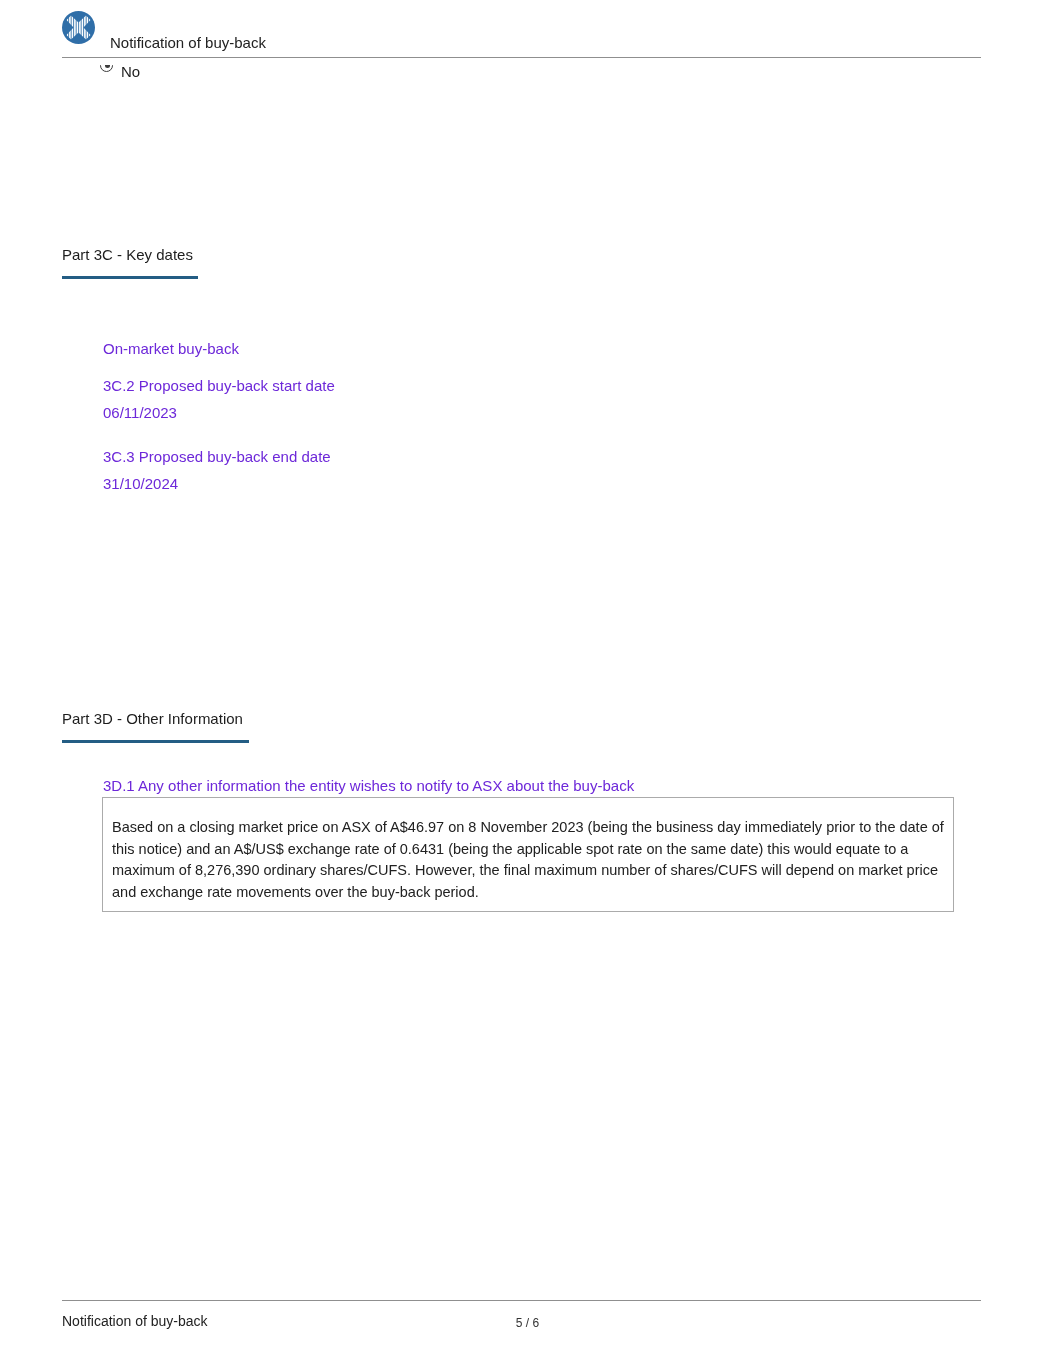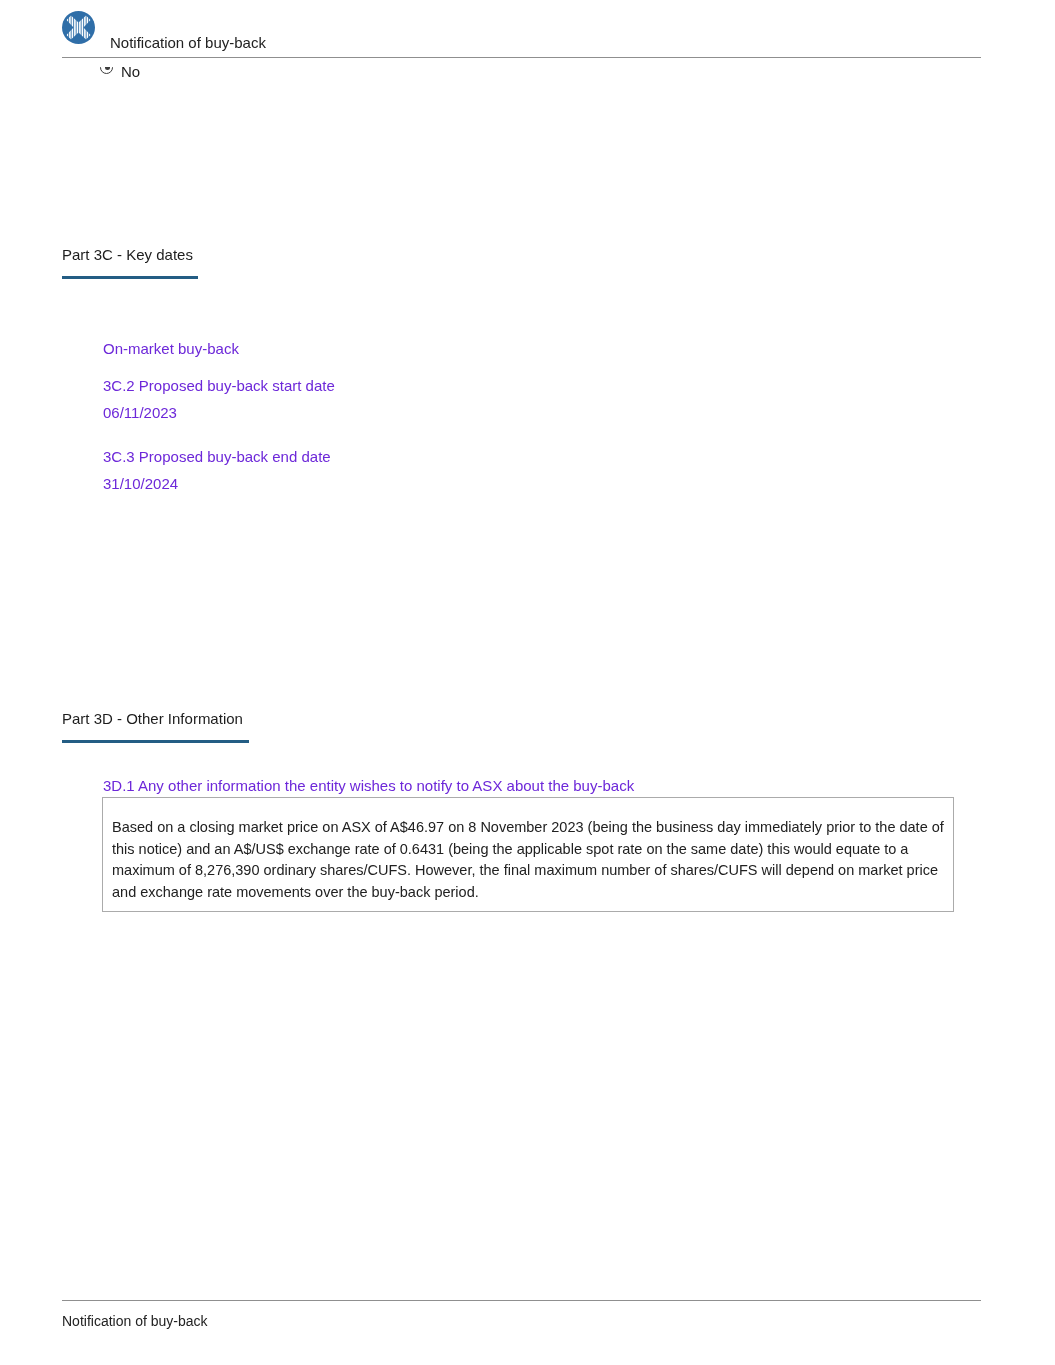"No" .radio-row { align-items: center -> flex-start }
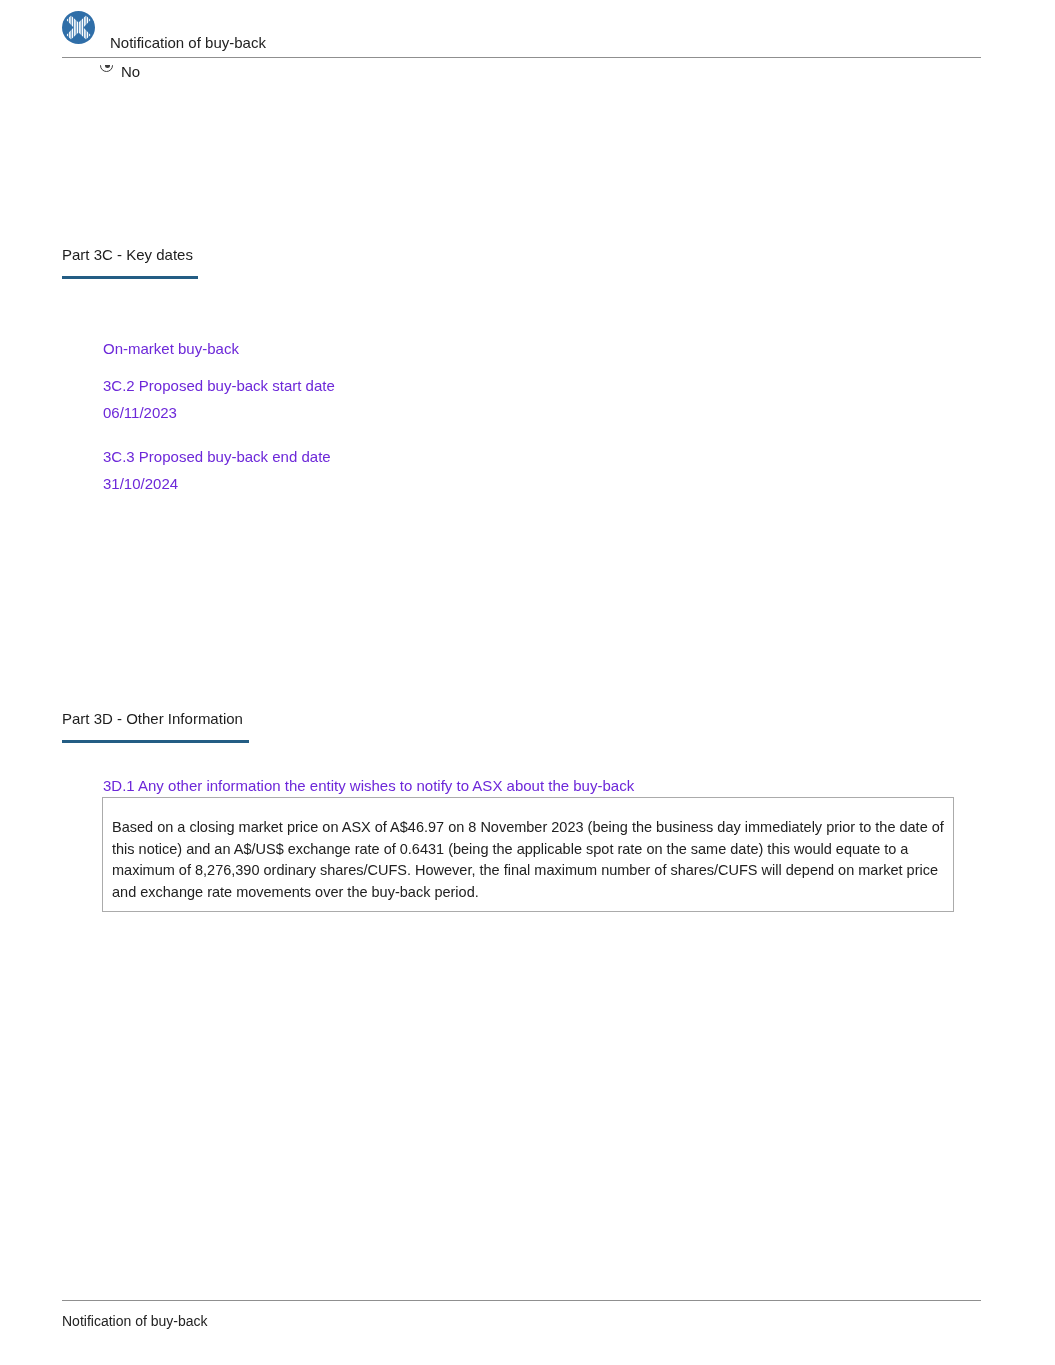"5 / 6" div.ftr-page { html: none -> <div>5 / 6</div> }
